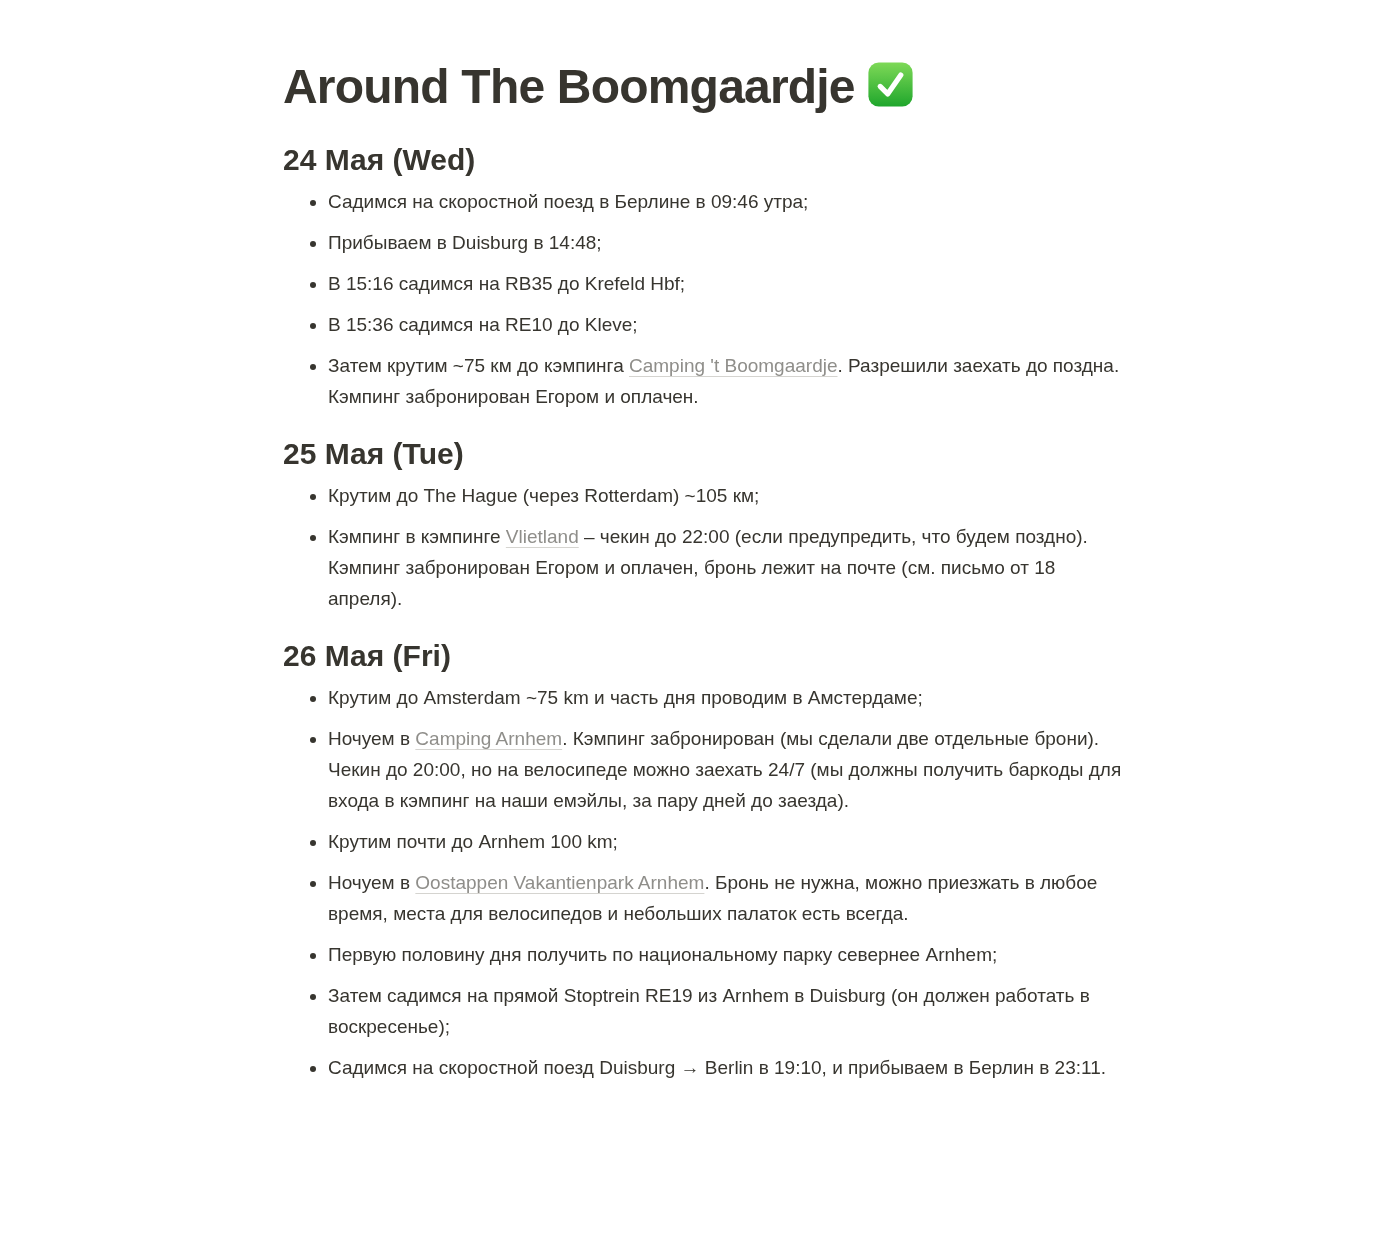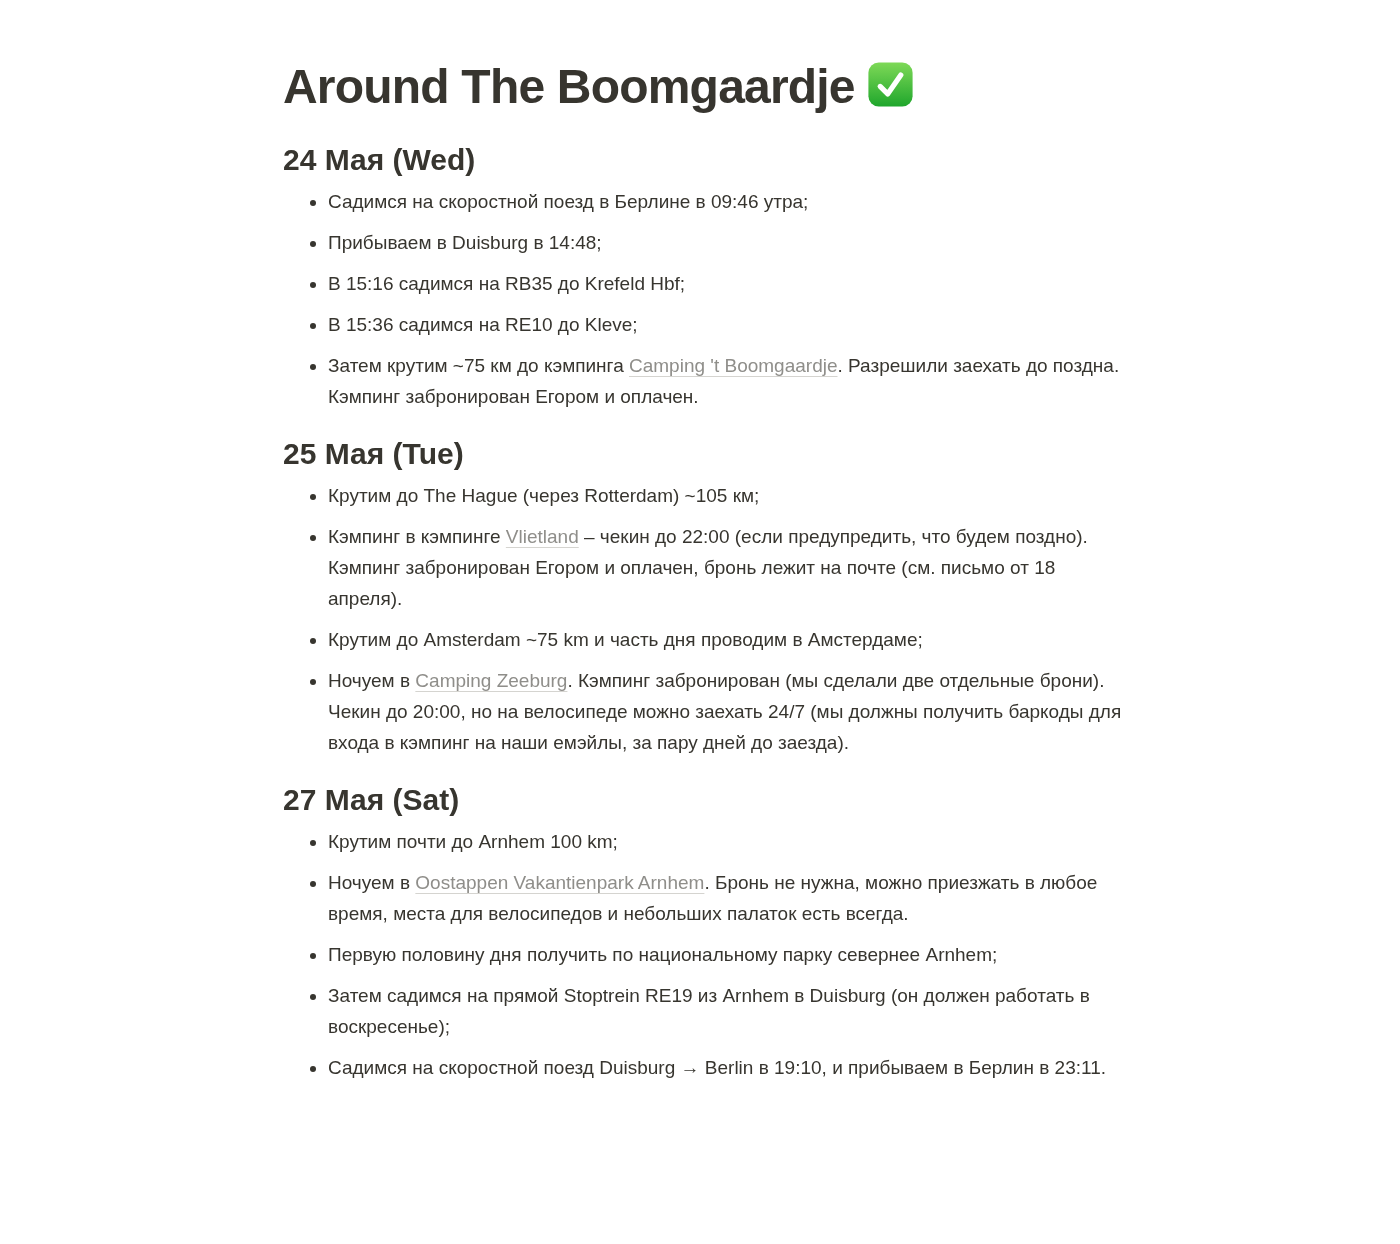"26 Мая (Fri)" h3.day-heading { html: none -> <h3>26 Мая (Fri)</h3> }
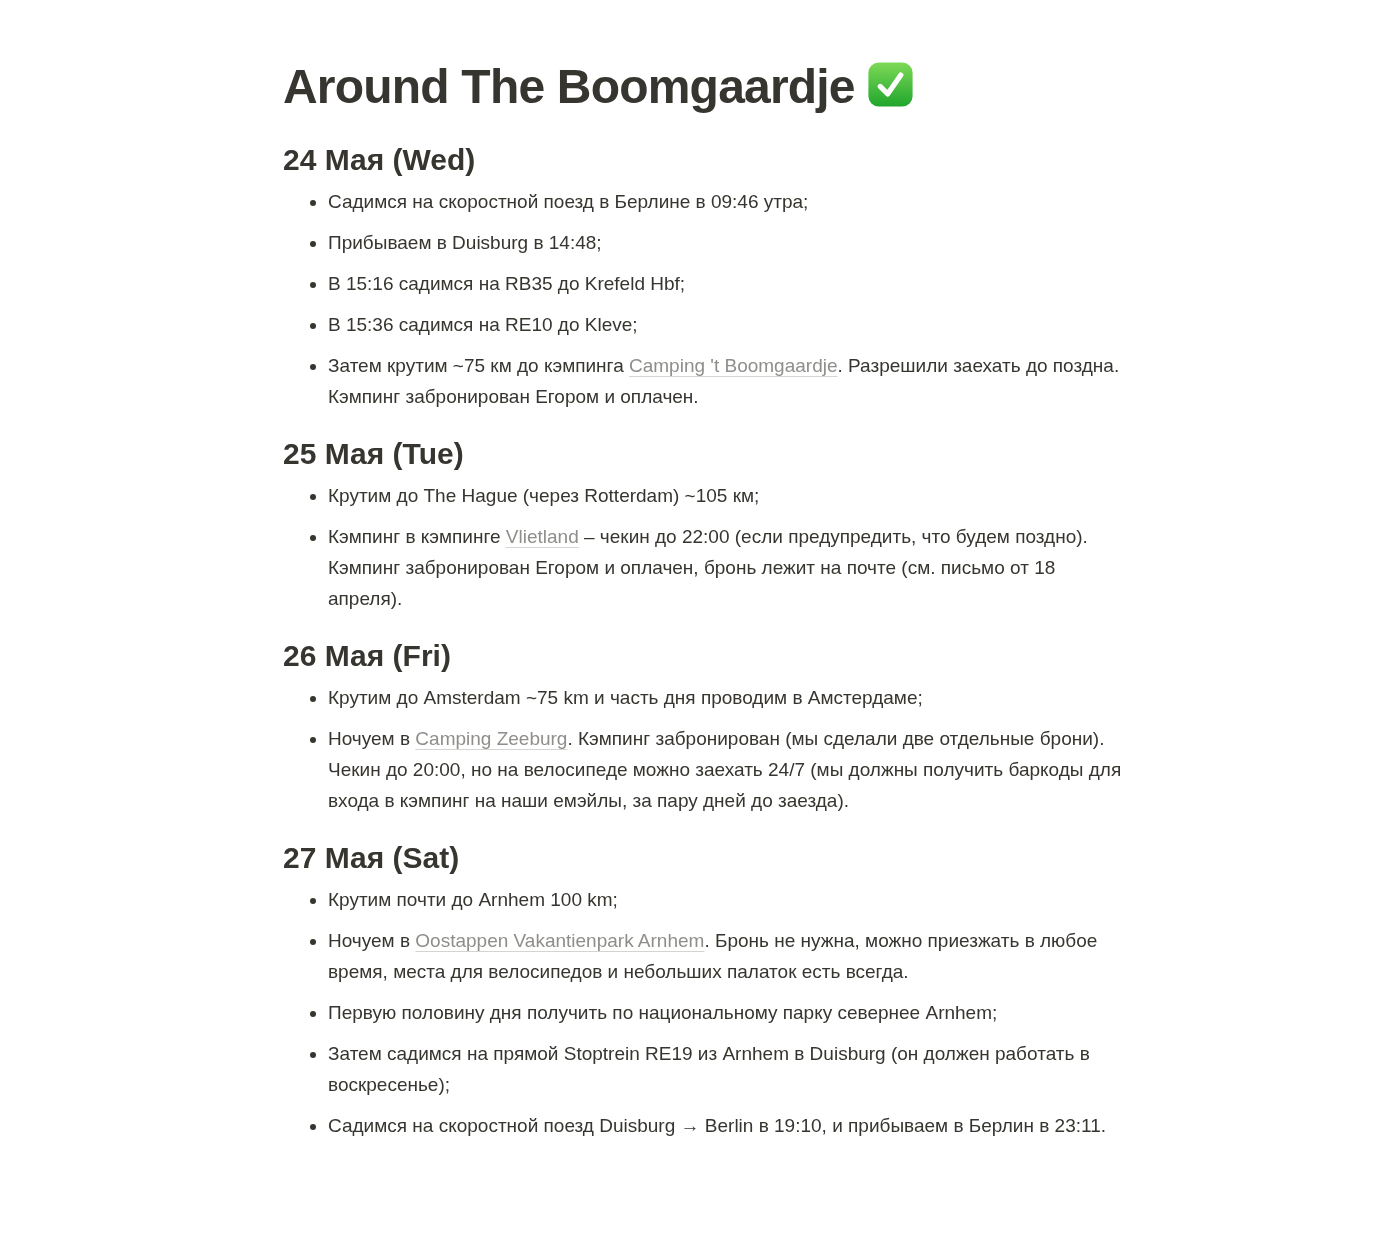"Camping Zeeburg" a.link { text: Zeeburg -> Arnhem }
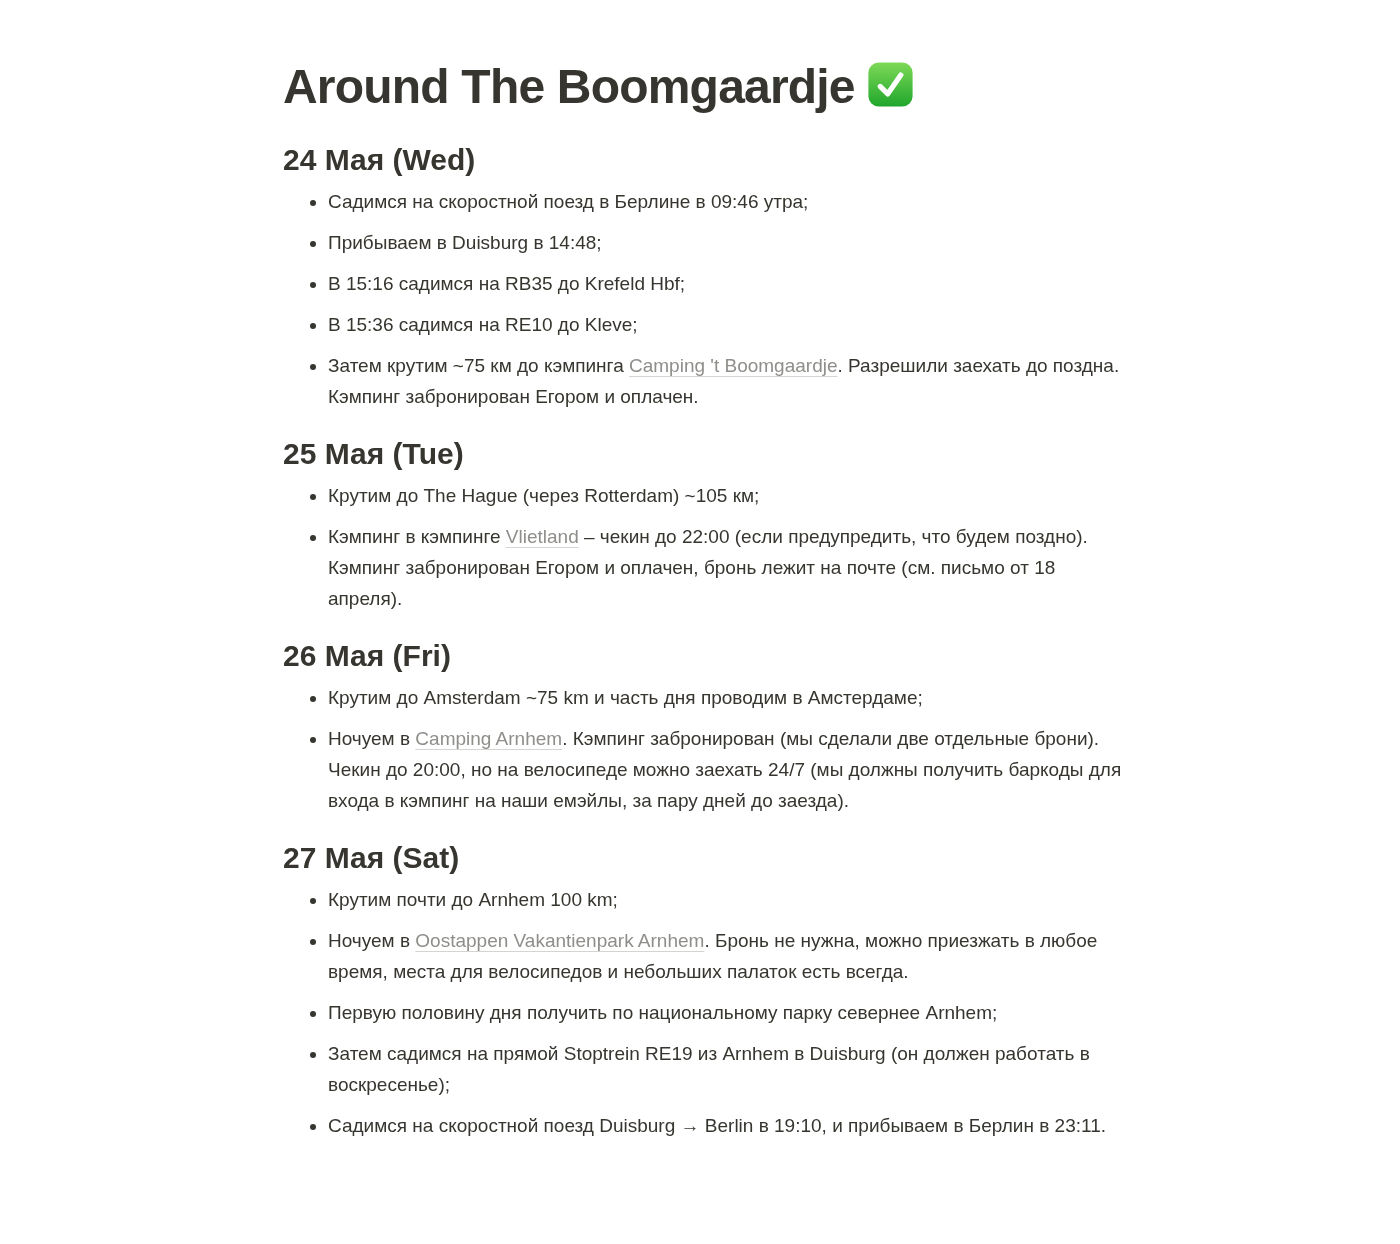"27 Мая (Sat)" h3.day-heading { html: <h3>27 Мая (Sat)</h3> -> none }
